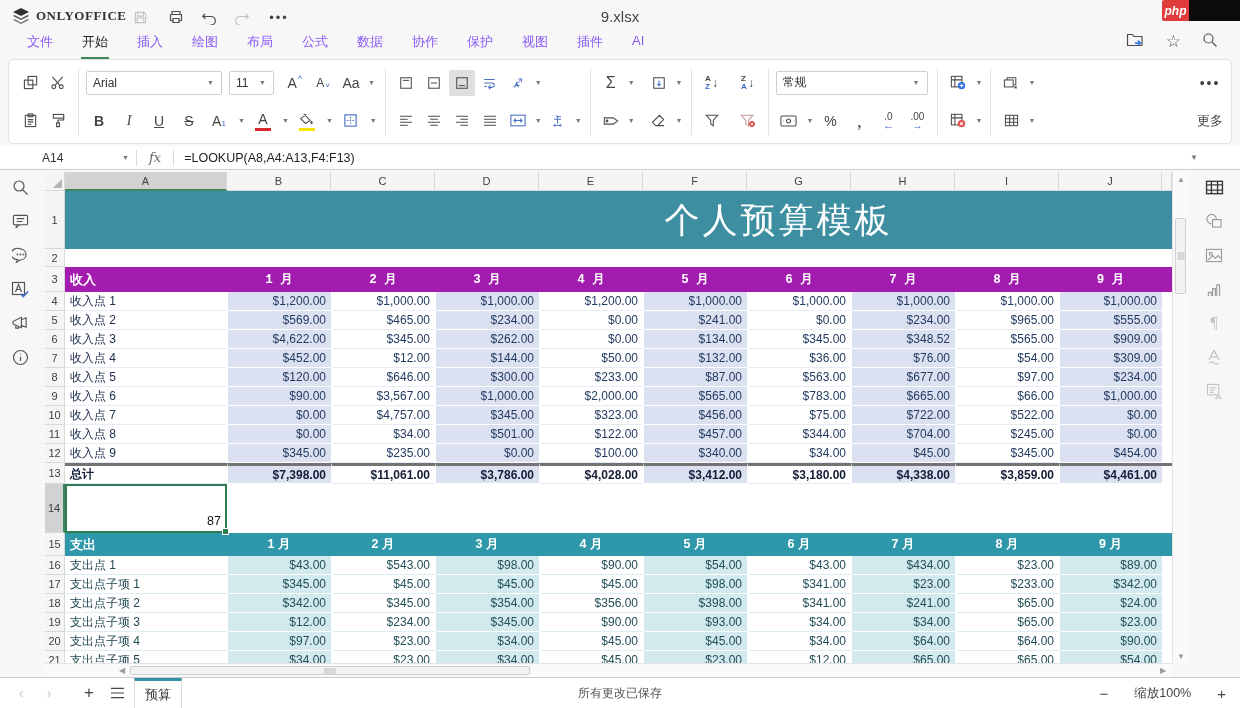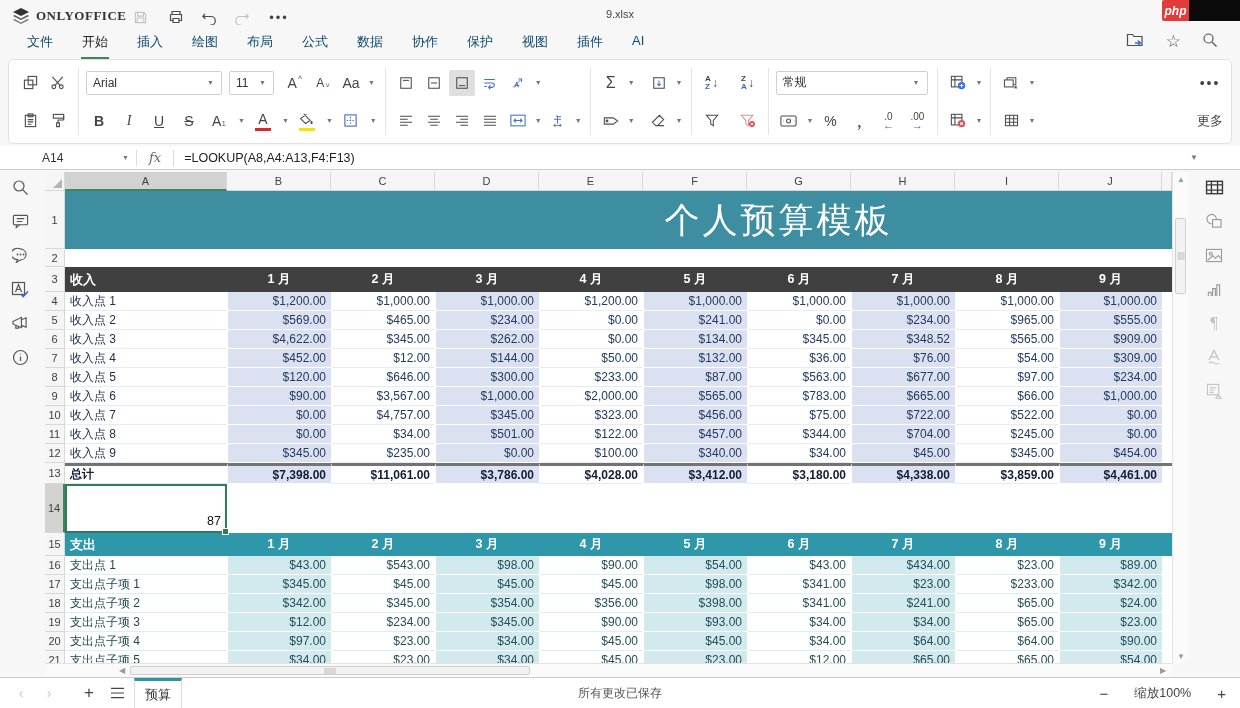"9.xlsx" #filename { font-size: 11px -> 15px }
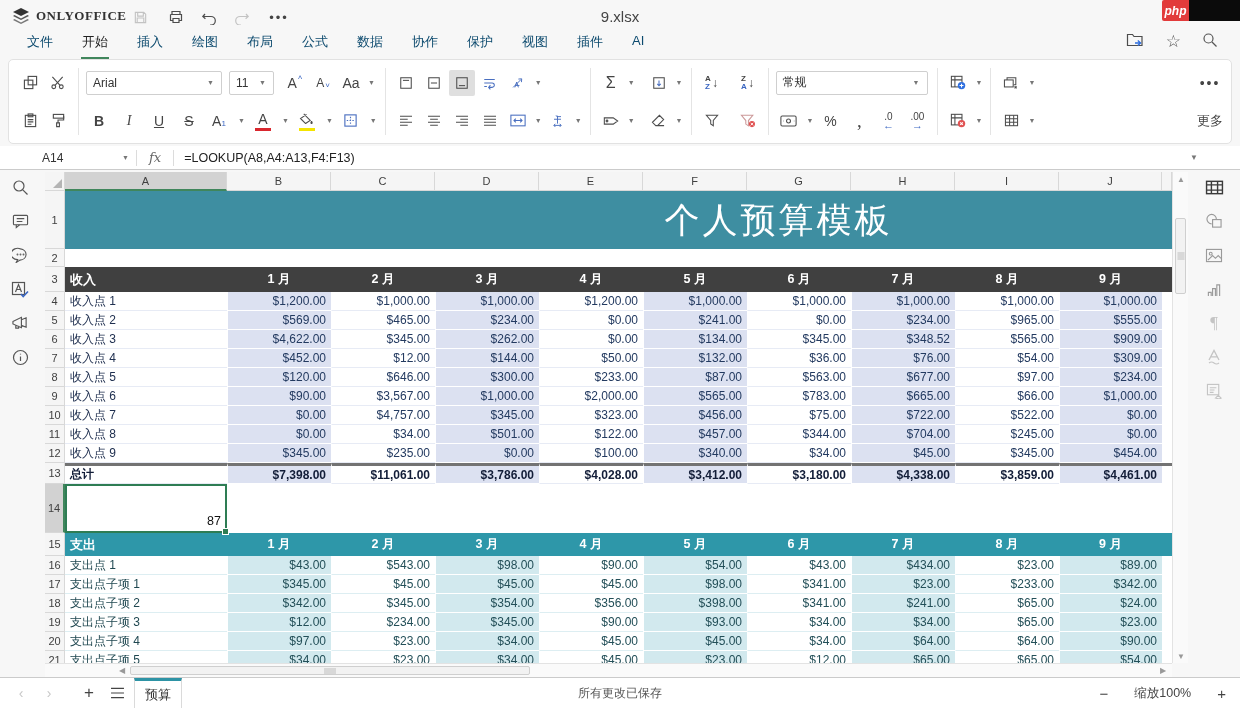"文件" .tab { color: #0c4a6e -> #8b5cf6 }
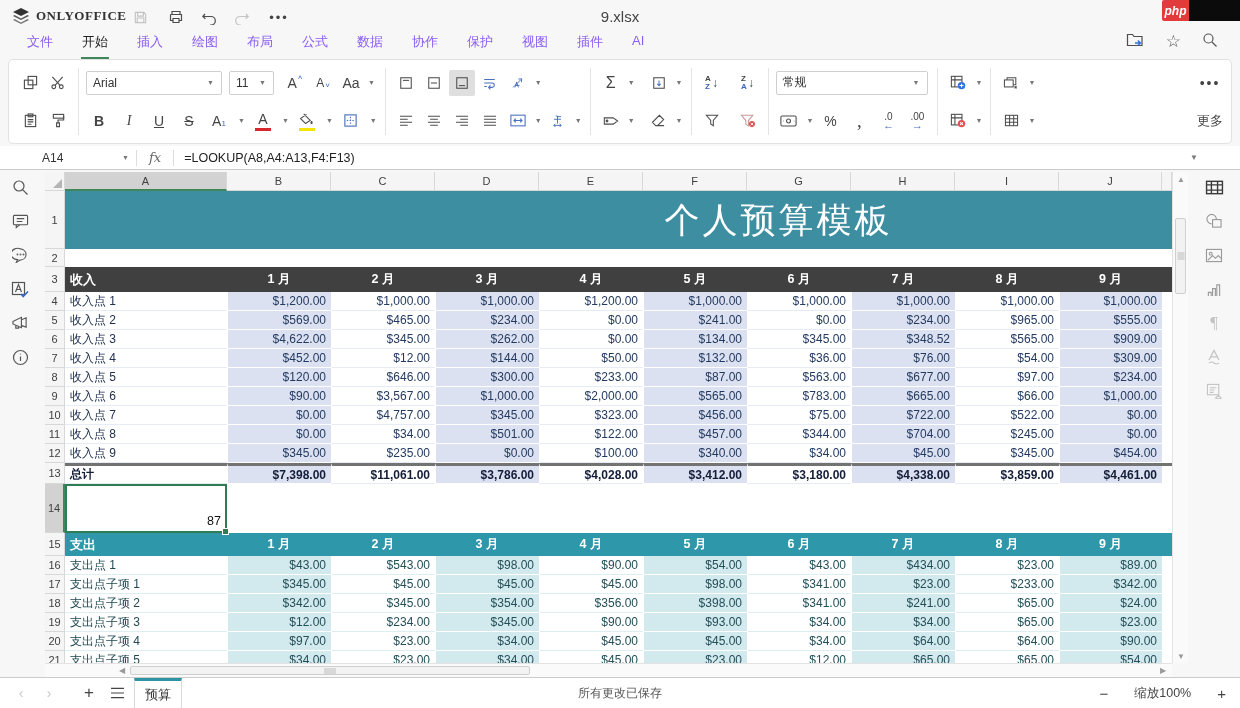"收入" .bg-inc { background: #404040 -> #a21caf; font-family: none -> Liberation Mono, monospace }
